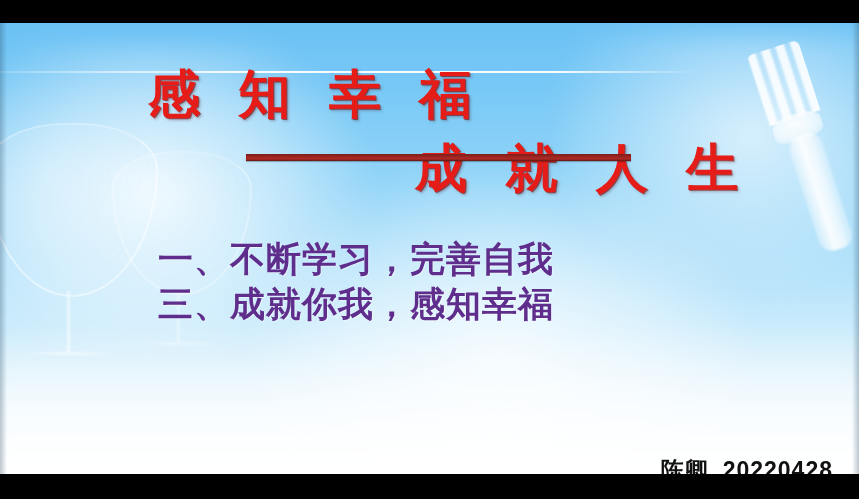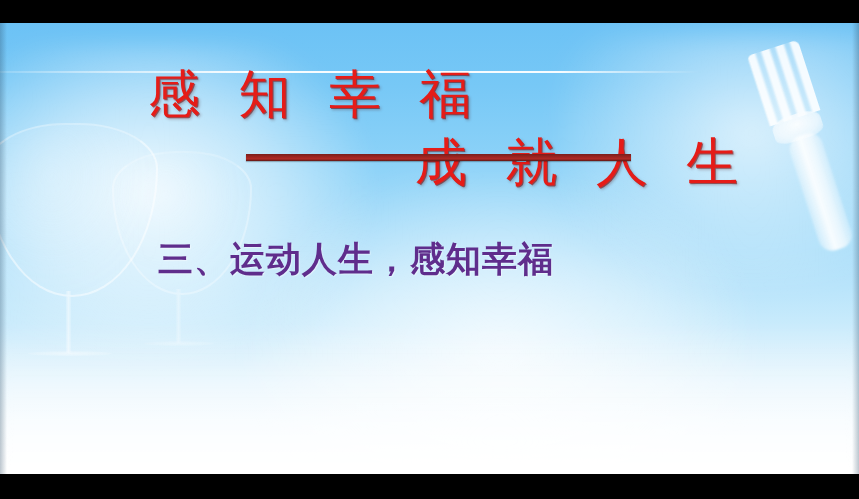"感 知 幸 福" .title-line { font-weight: normal -> bold }
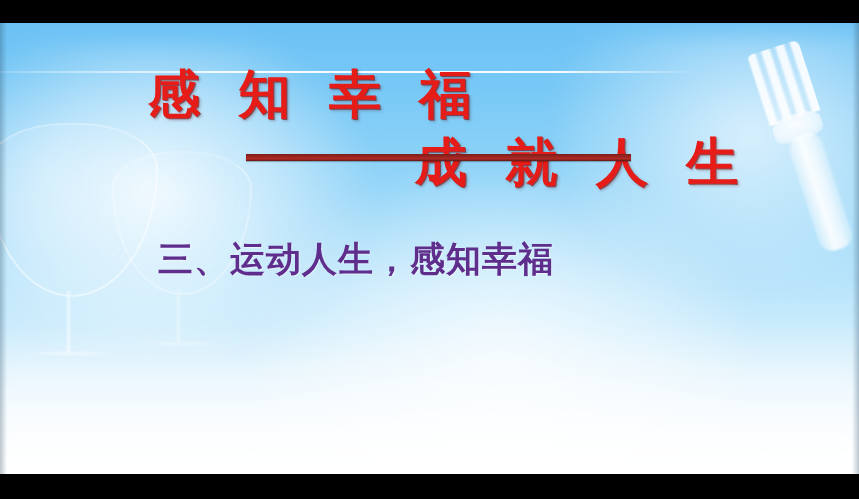"成 就 人 生" #title-line-2 { margin-top: 10px -> 16px }
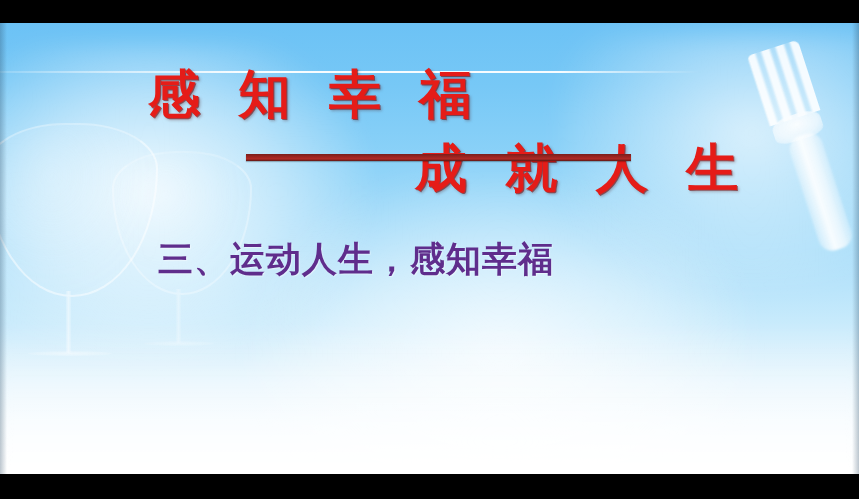"一、不断学习，完善自我" div.body-line { html: none -> <div>一、不断学习，完善自我</div> }
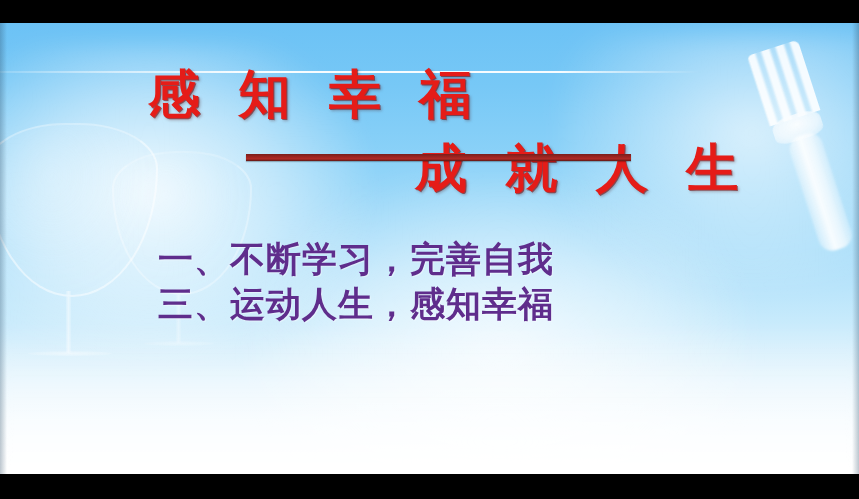"三、运动人生，感知幸福" div.body-line { text: 运动人生 -> 成就你我 }
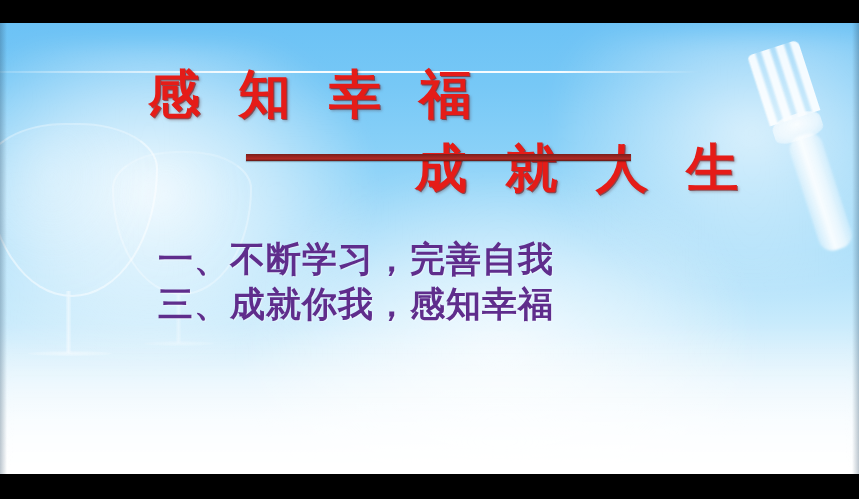"陈卿 20220428" div { html: none -> <div> <span>陈卿</span><span>20220428</span> </div> }
